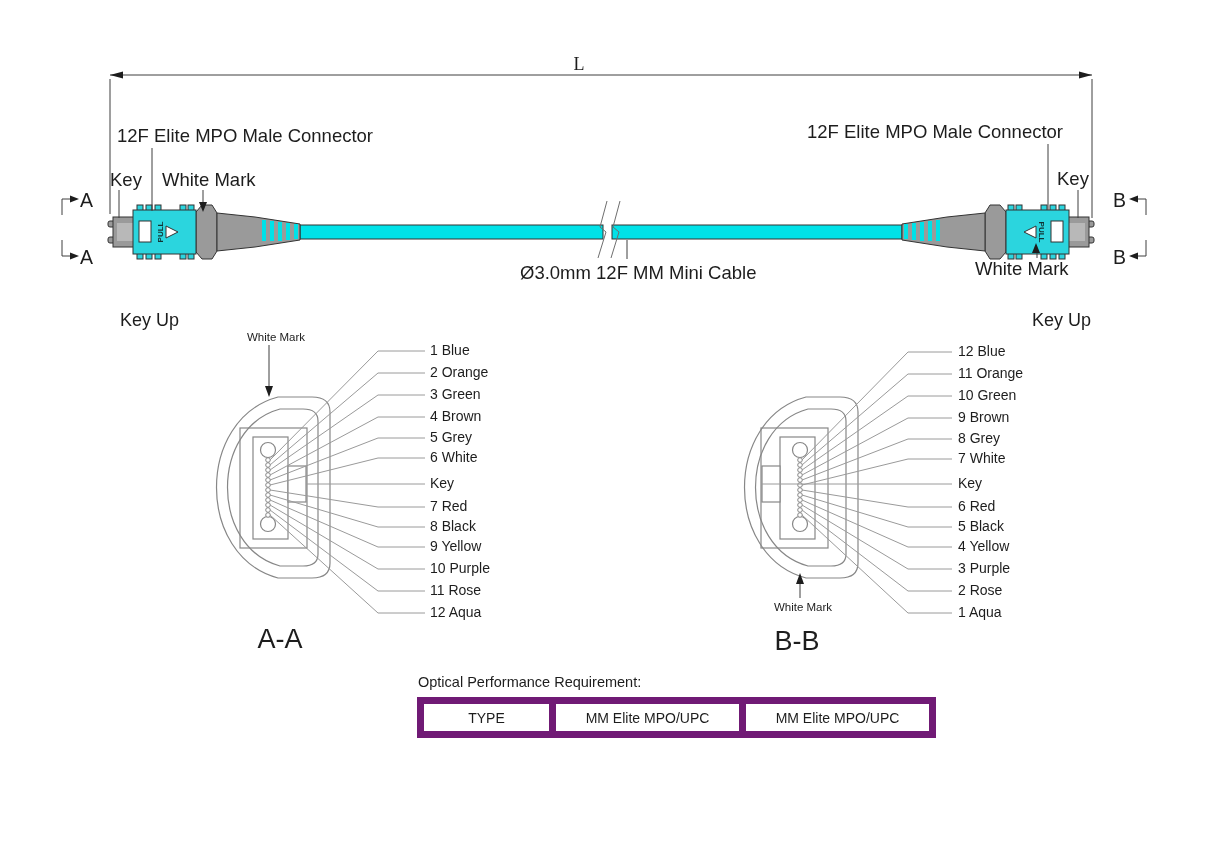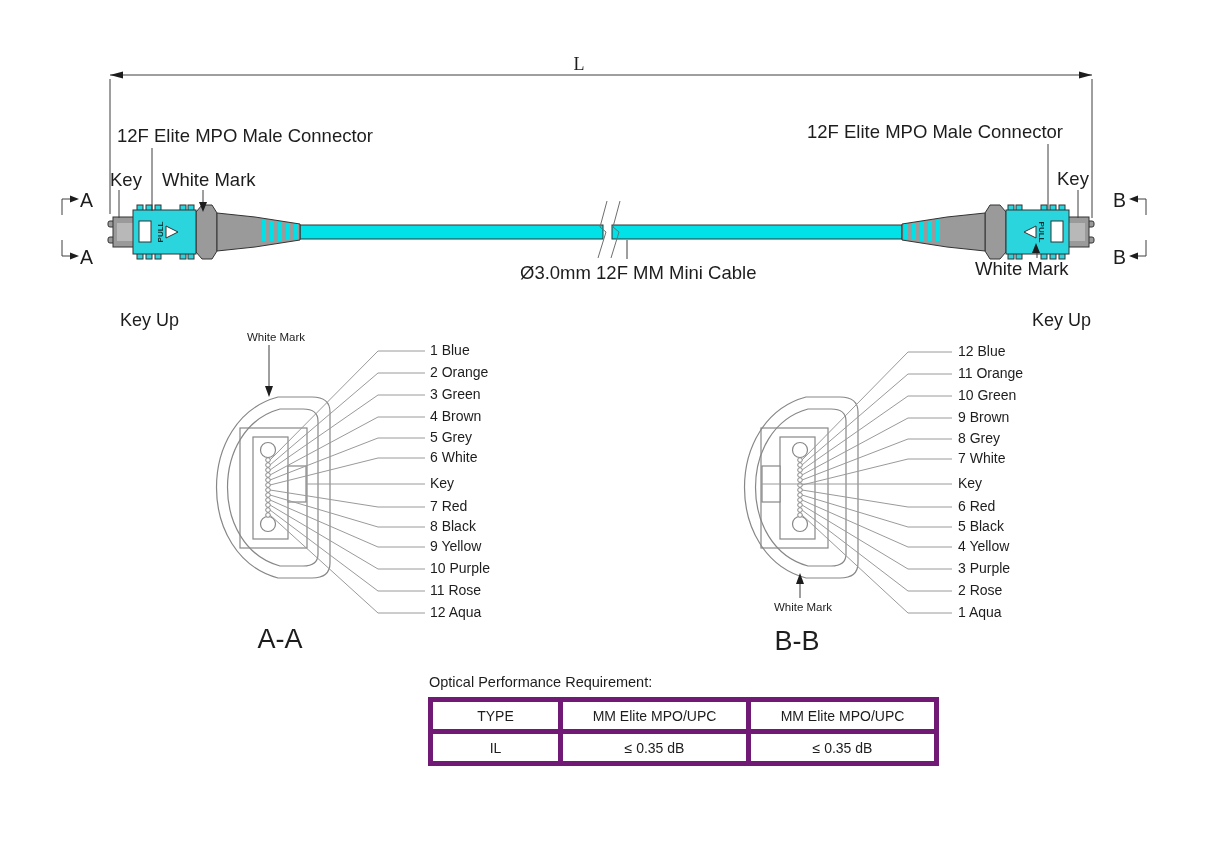"Optical Performance Requirement:" .tbl-wrap { left: 428px -> 417px }
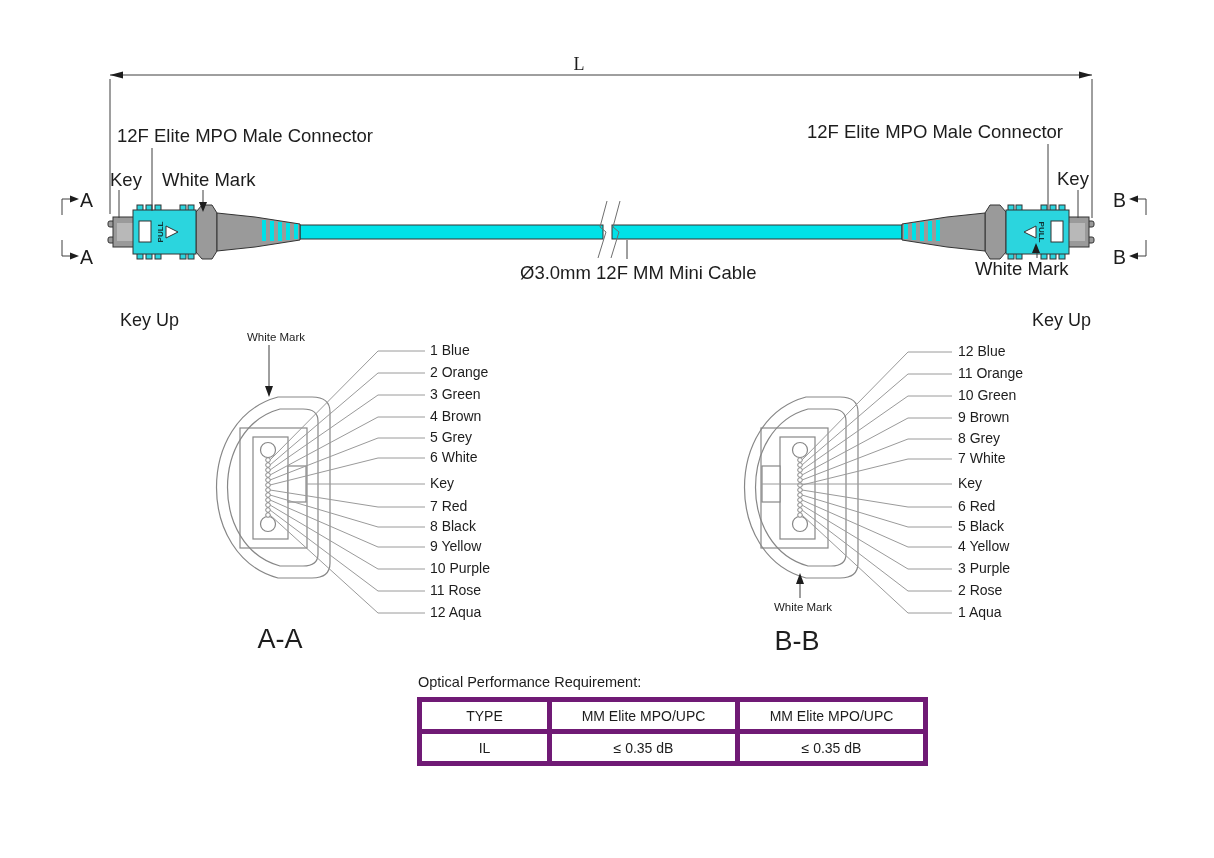"TYPE" table.perf td { border: 5px solid #701a75 -> 7px solid #701a75 }
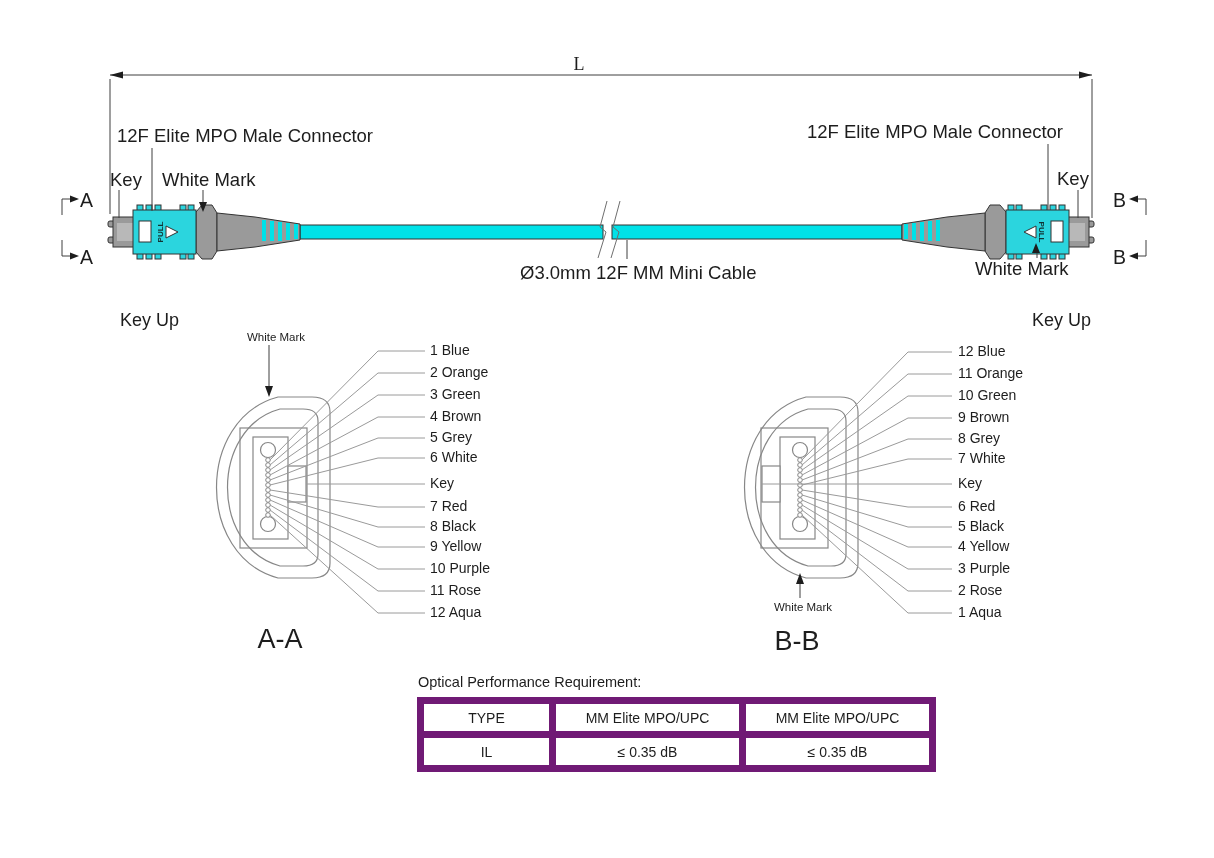"IL" tr { html: <tr> <td>IL</td> <td>≤ 0.35 dB</td> <td>≤ 0.35 dB</td> </tr> -> none }
